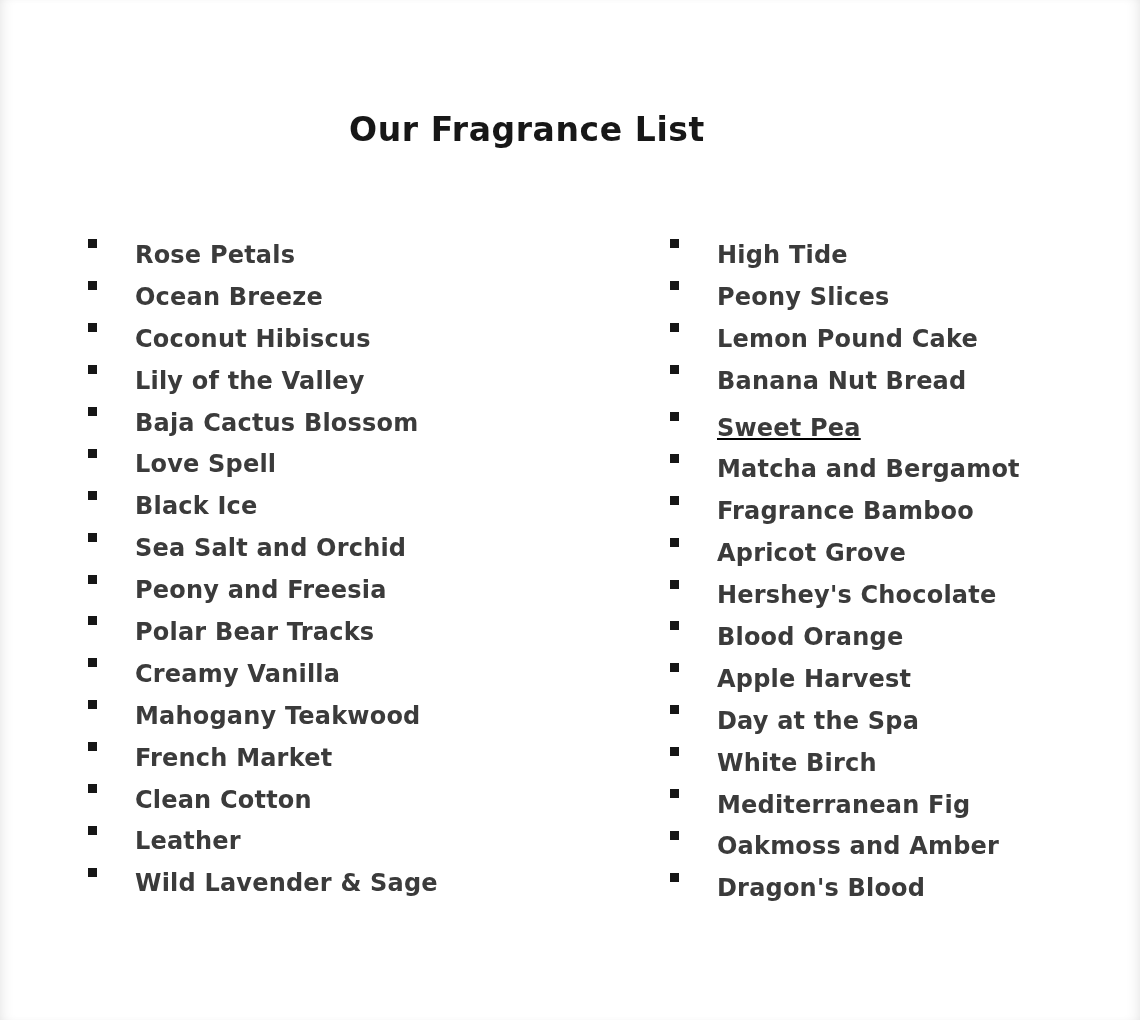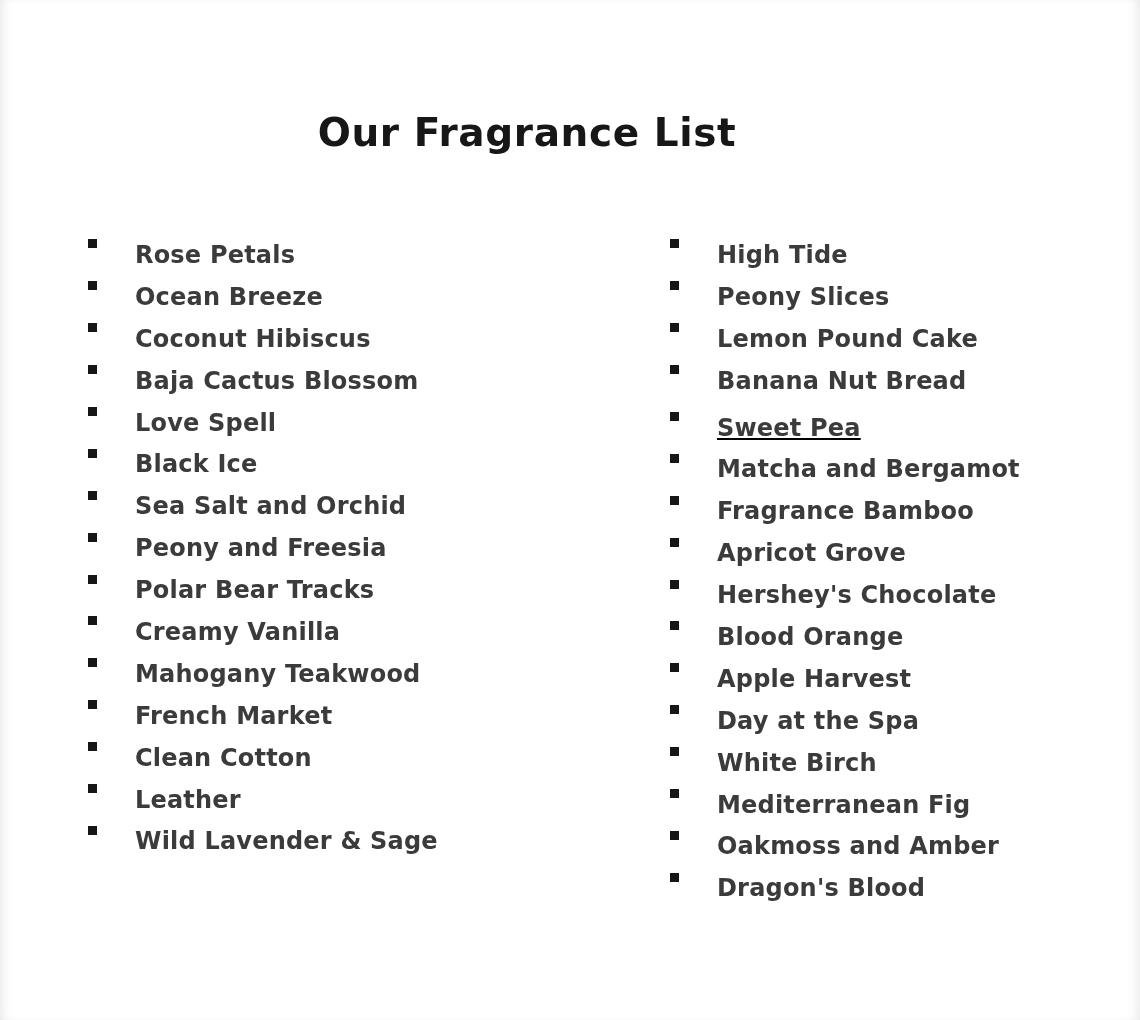"Our Fragrance List" .title { font-size: 39px -> 33px }
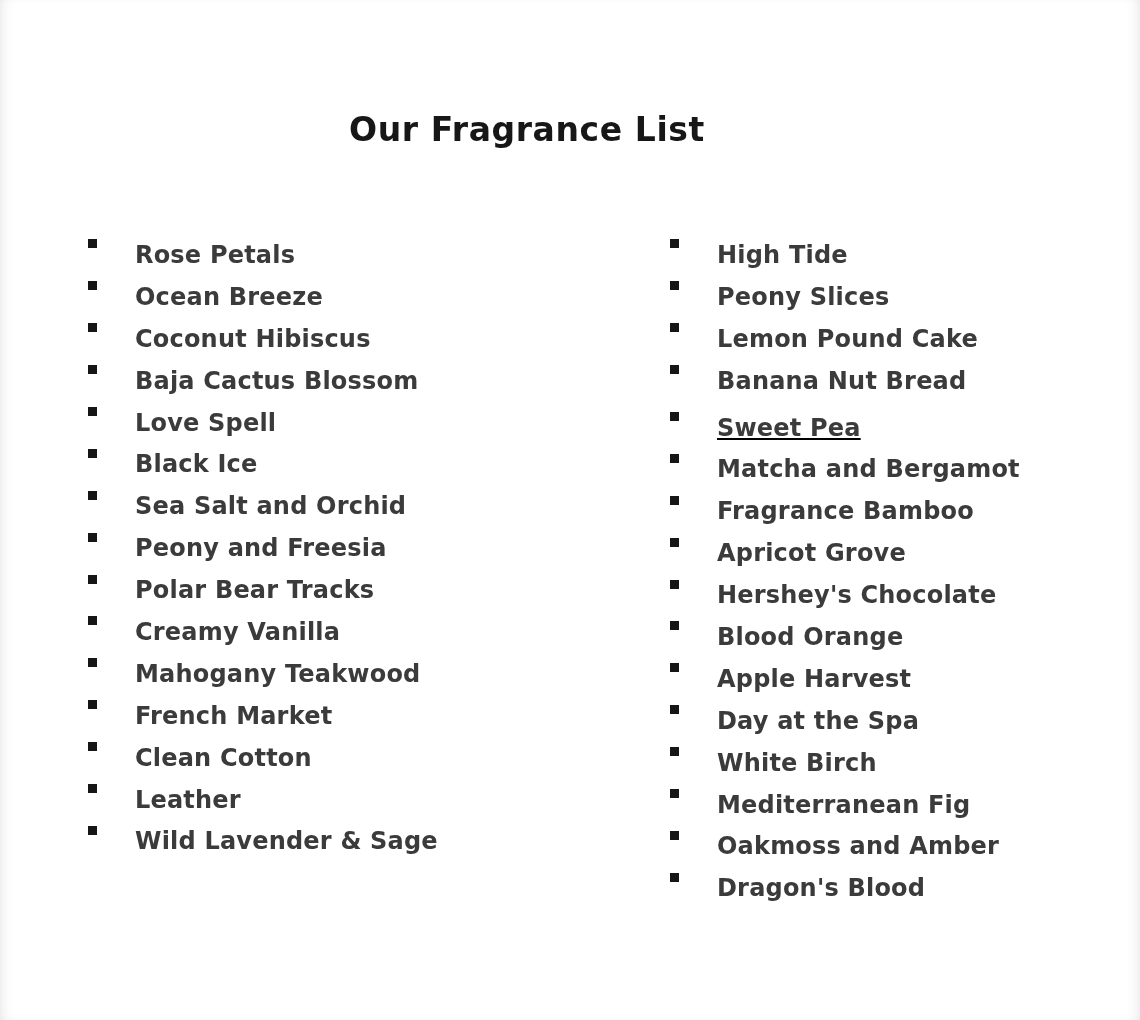"Lily of the Valley" li { html: none -> <li> <span></span> <span>Lily of the Valley</span> </li> }
